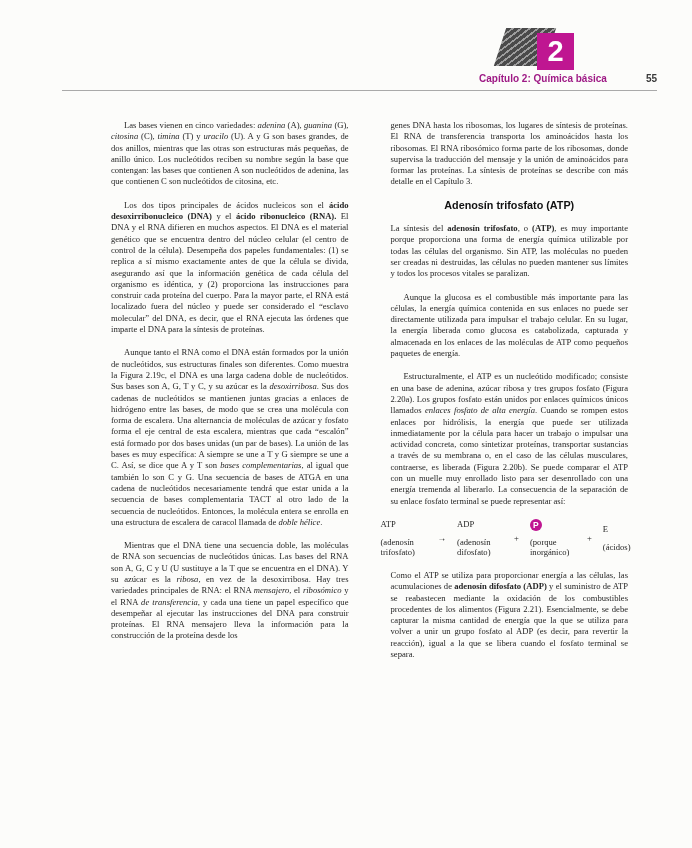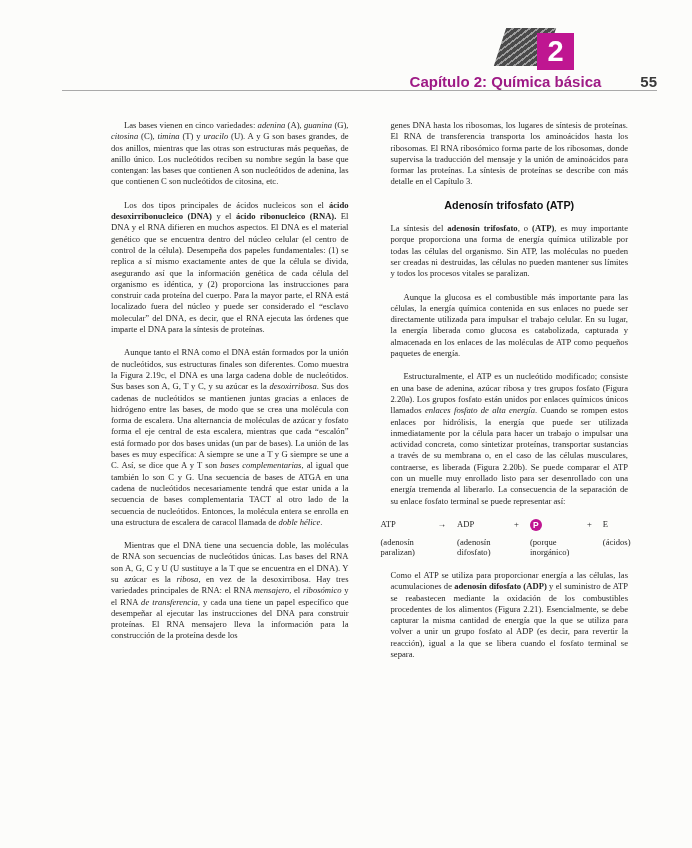"Capítulo 2: Química básica" .header-row { font-size: 15px -> 10px }
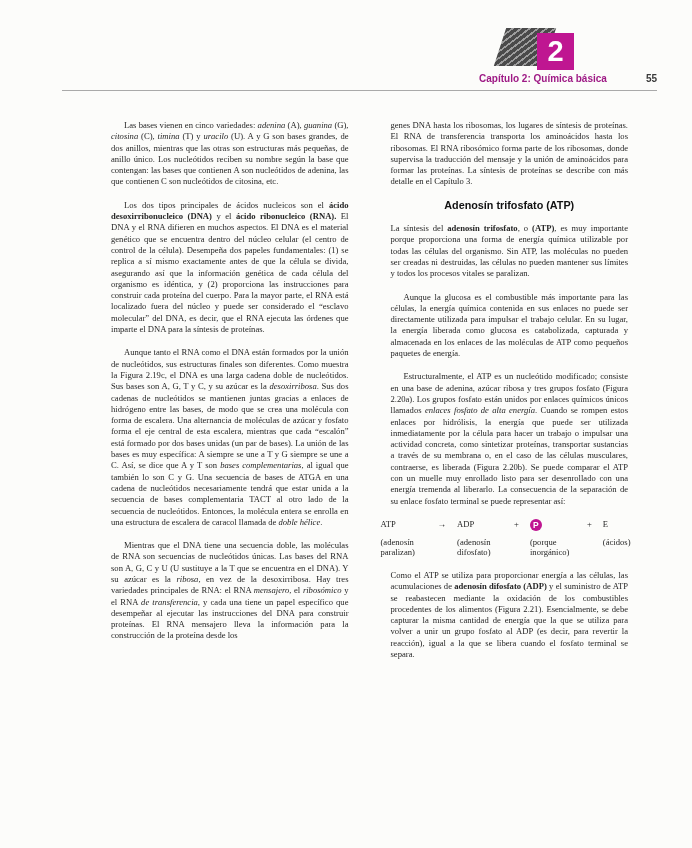"ATP" .equation { align-items: flex-start -> center }
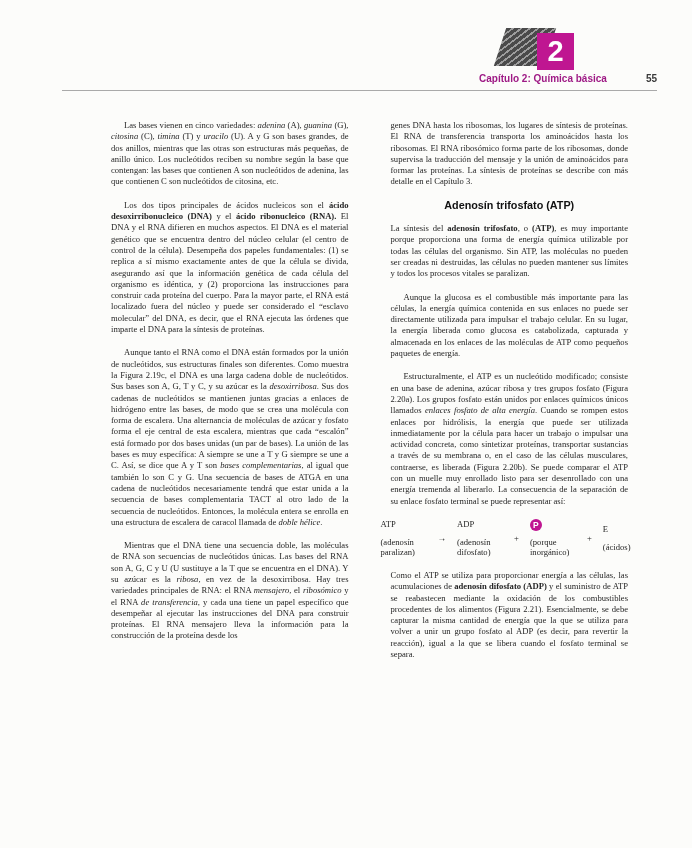"(adenosín paralizan)" span.eq-label { text: paralizan -> trifosfato }
